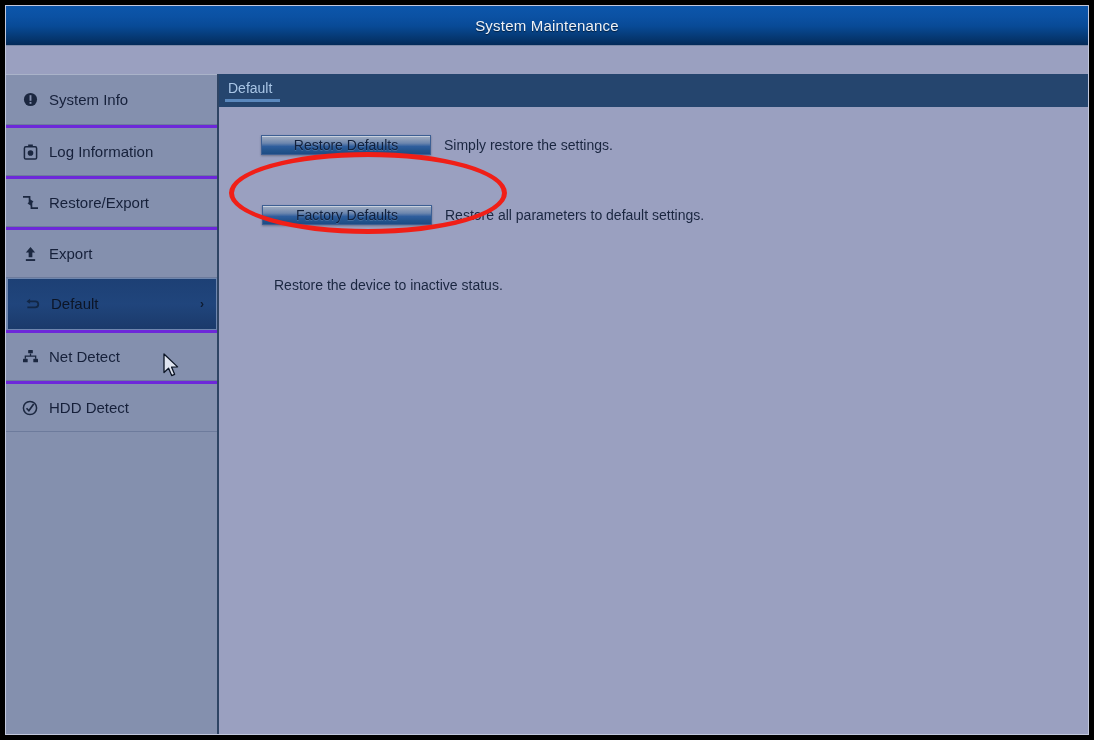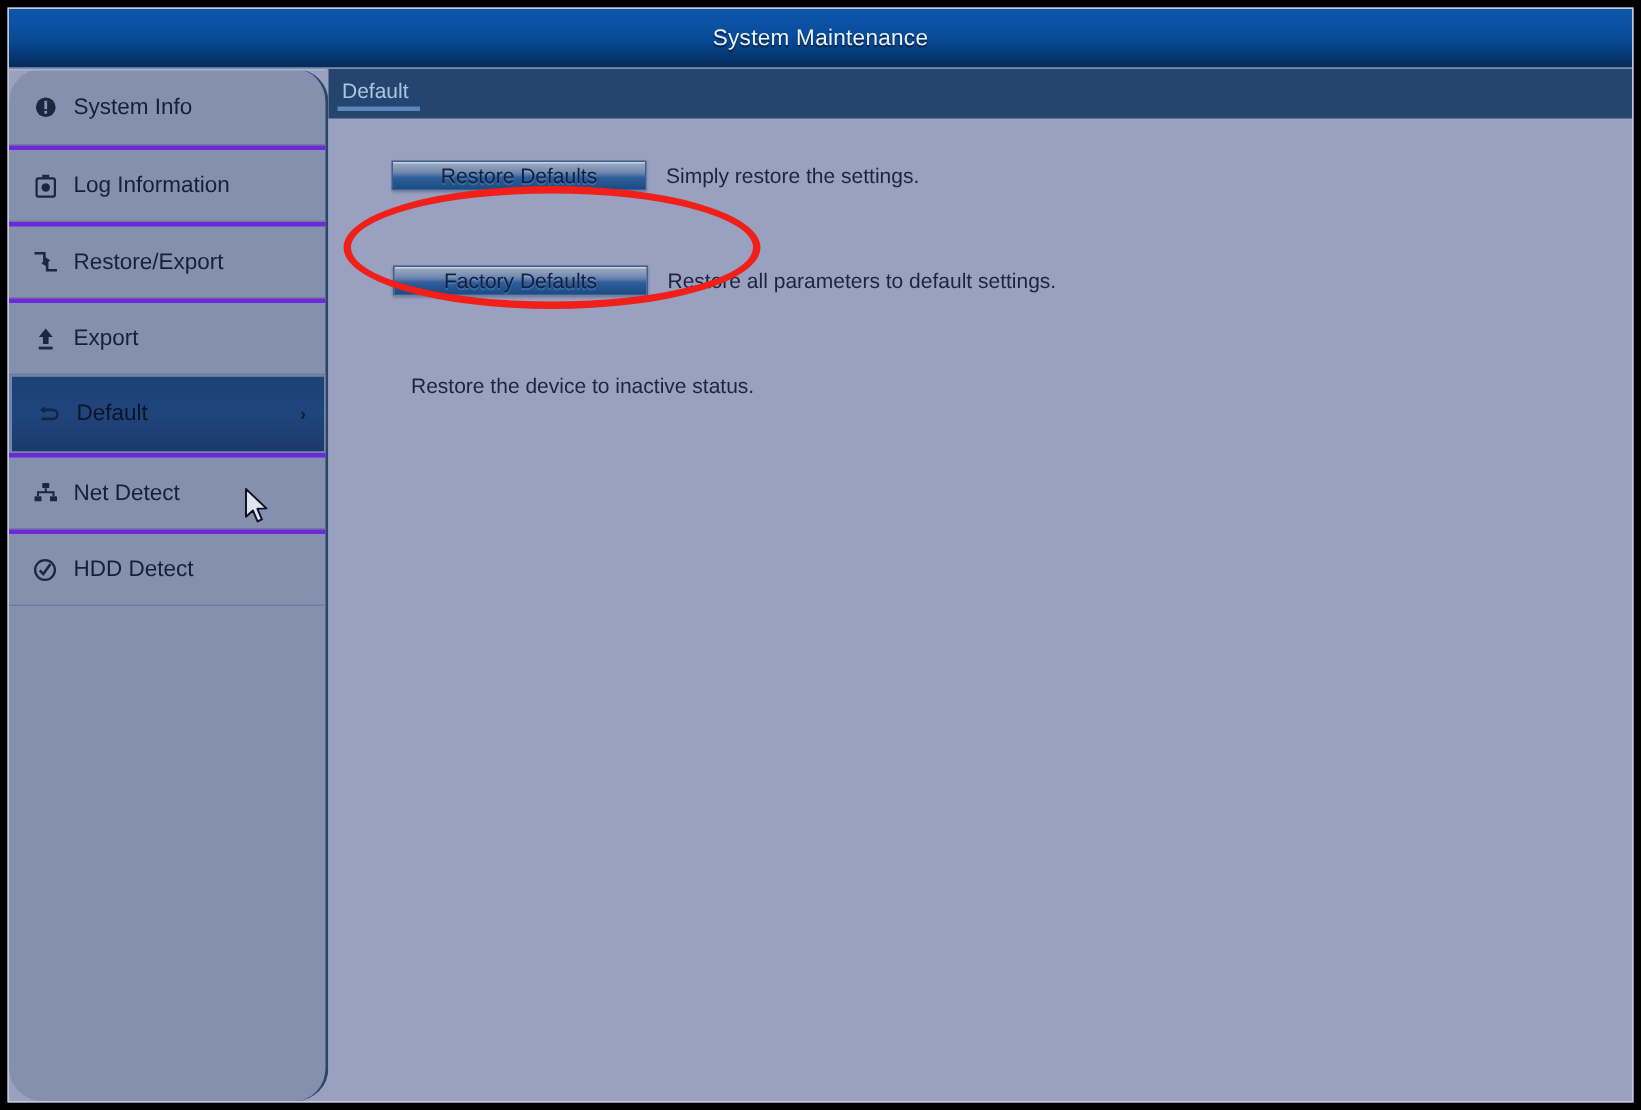"System Maintenance" #window { gap: none -> 28px }
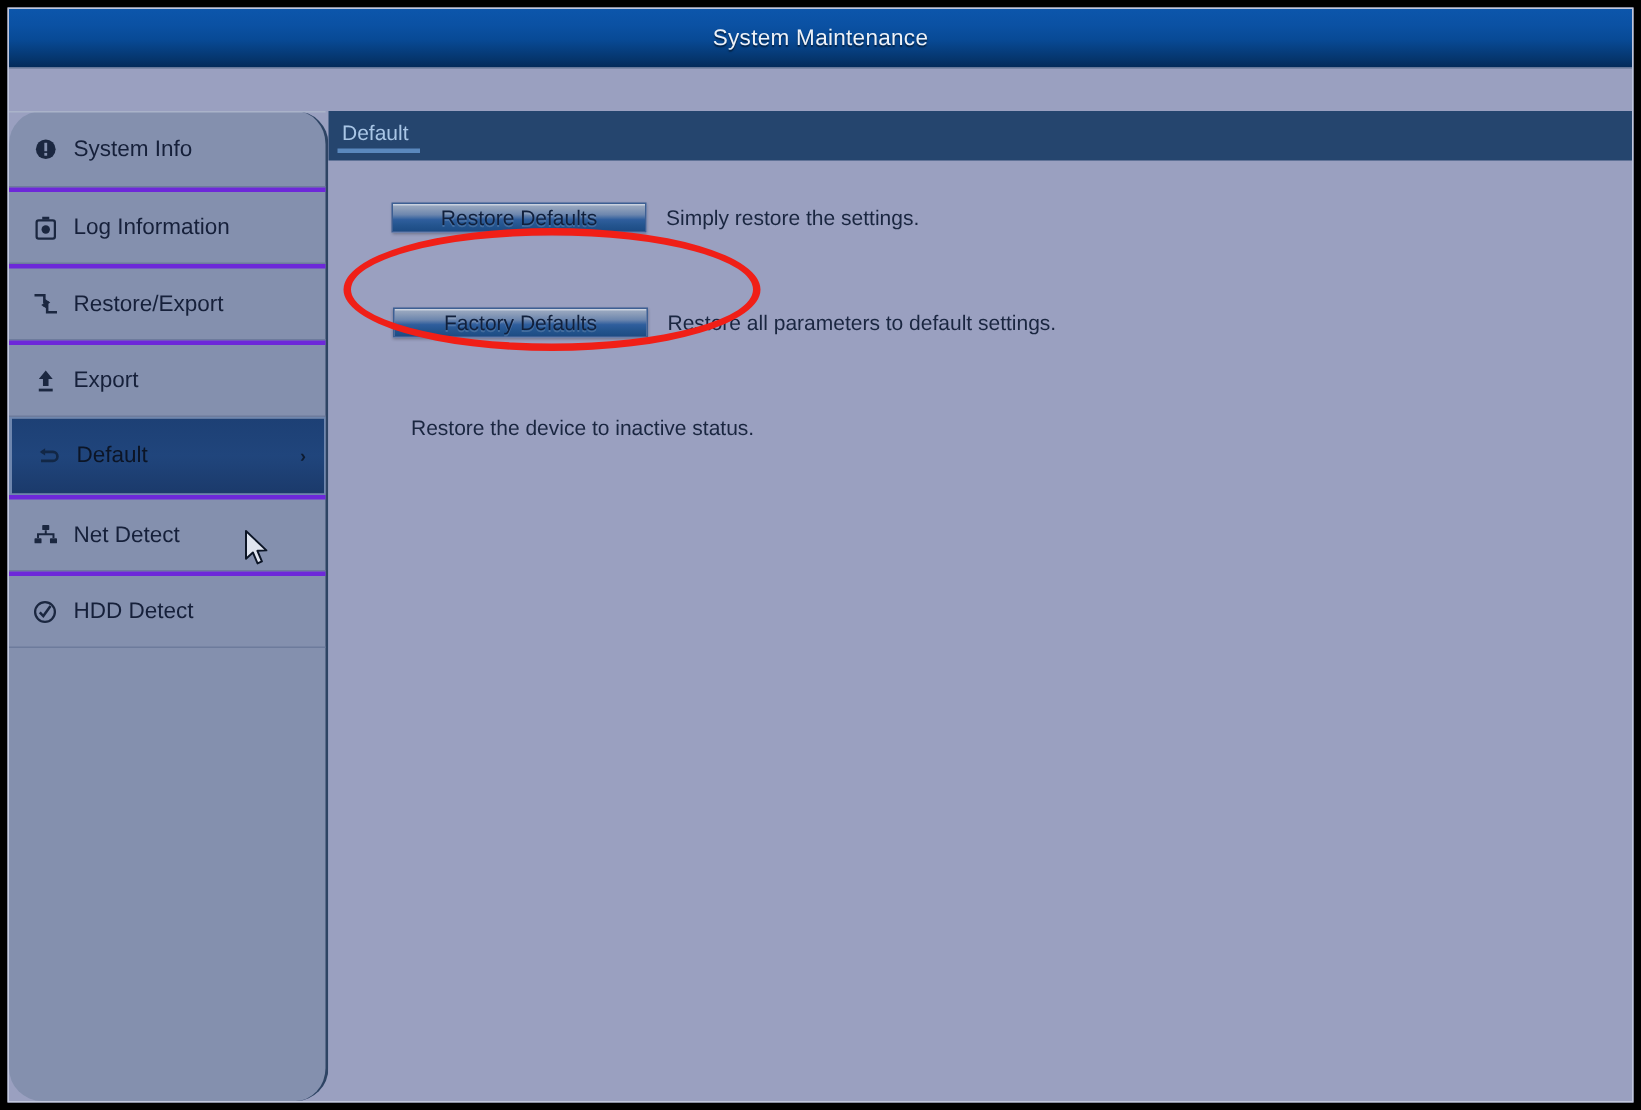"System Info" #sidebar { border-radius: 22px -> none }
